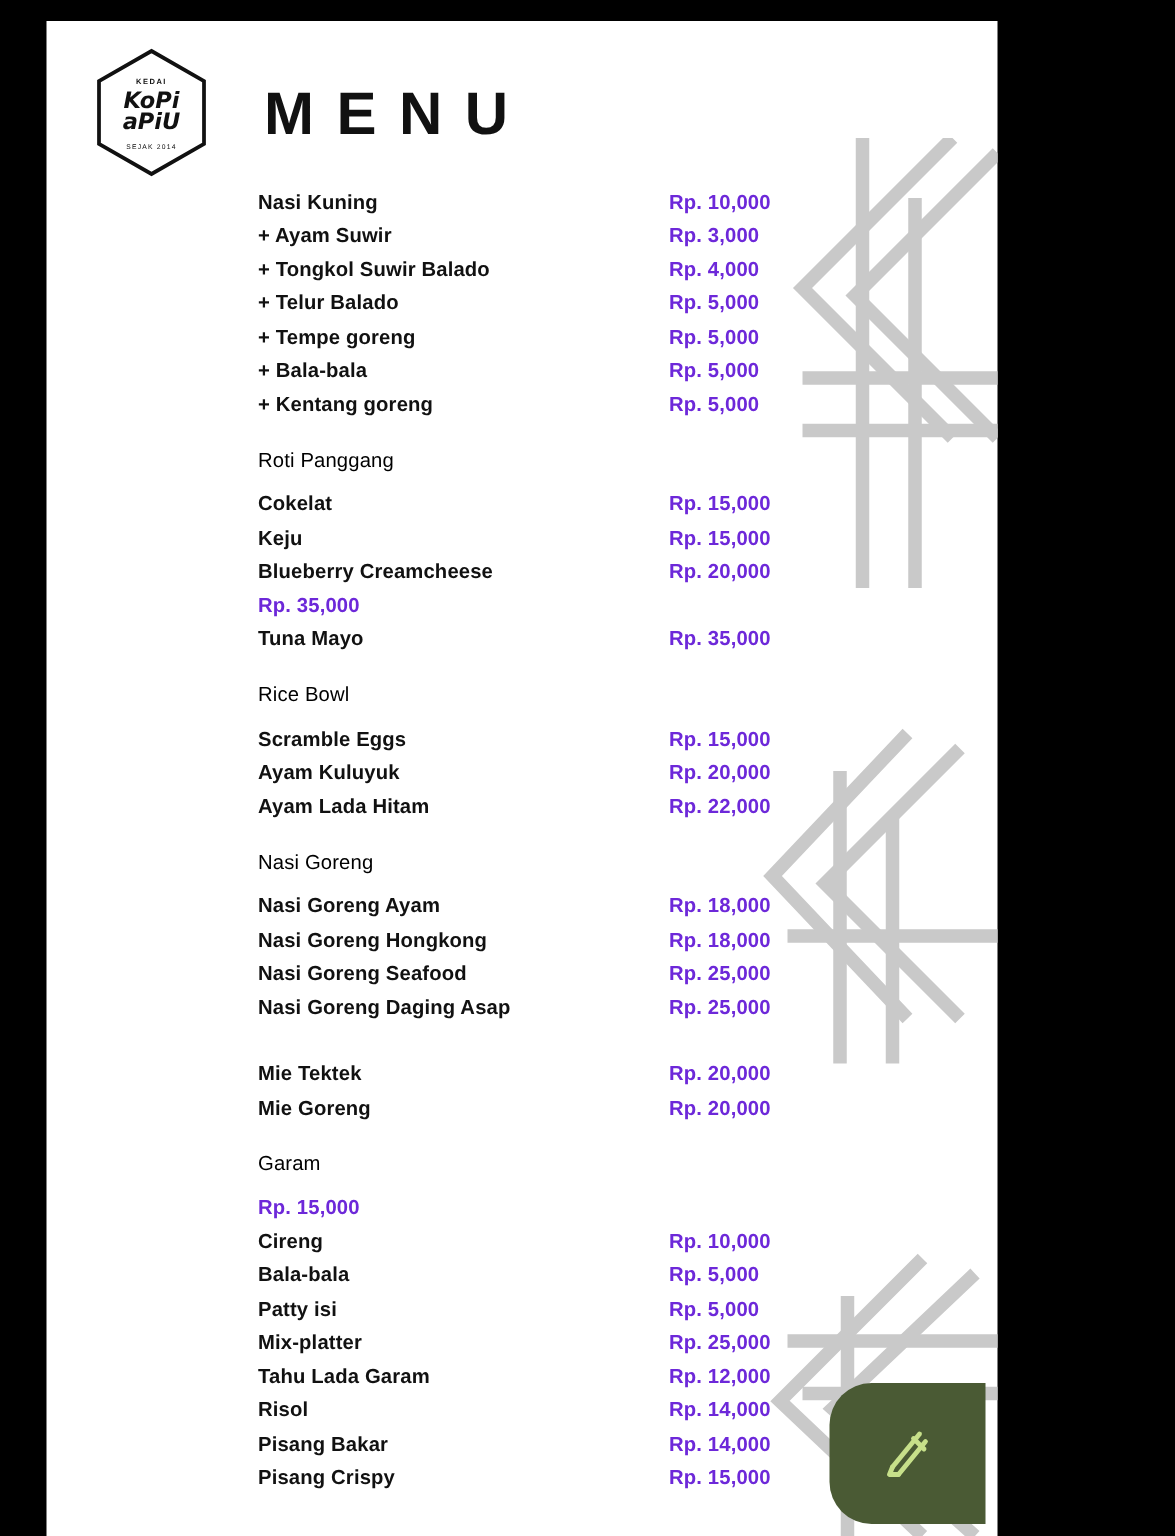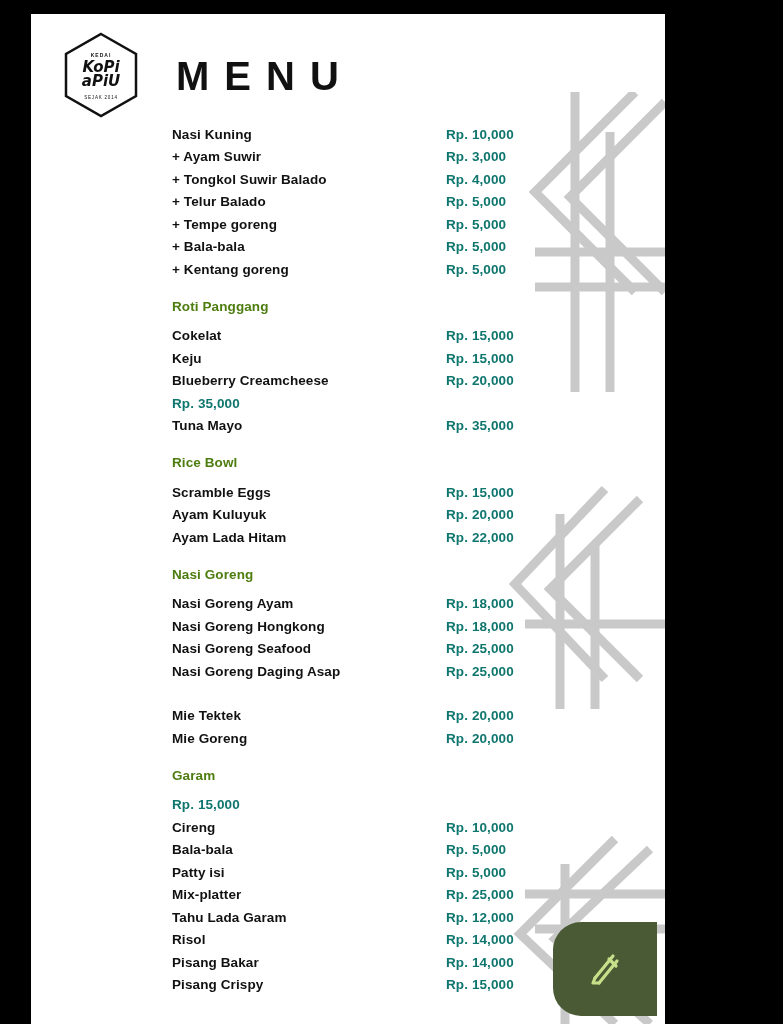"Rp. 10,000" .row .price { color: #0f766e -> #6d28d9 }
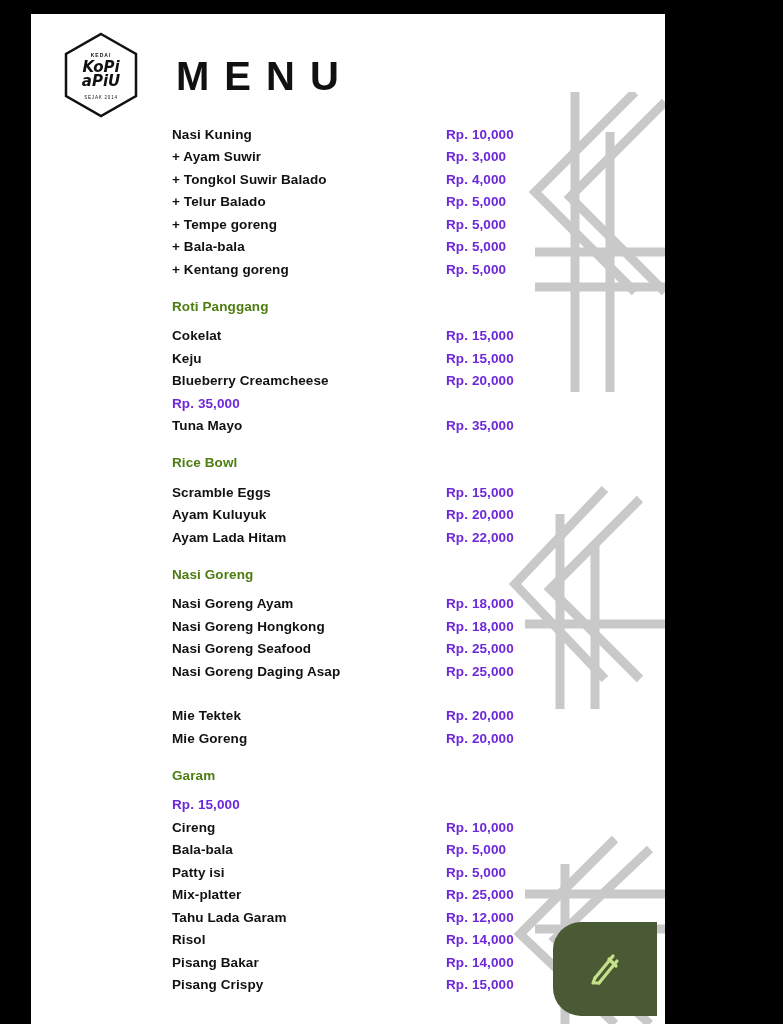"Roti Panggang" .section-heading { color: #4d7c0f -> #000000; font-weight: bold -> normal }
